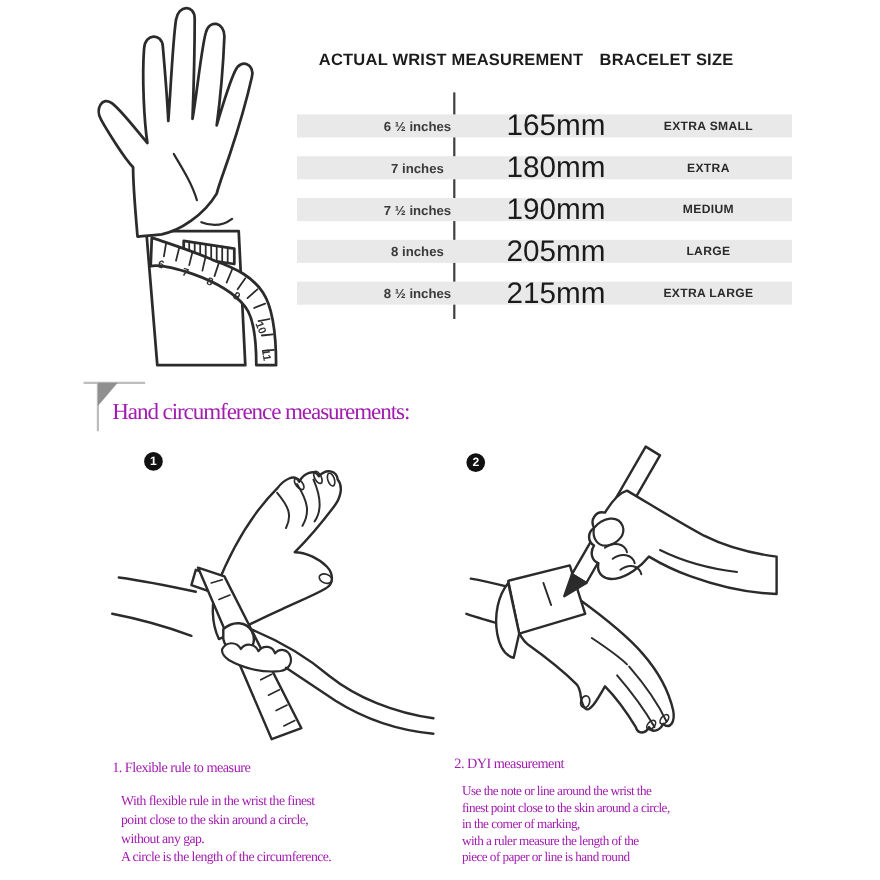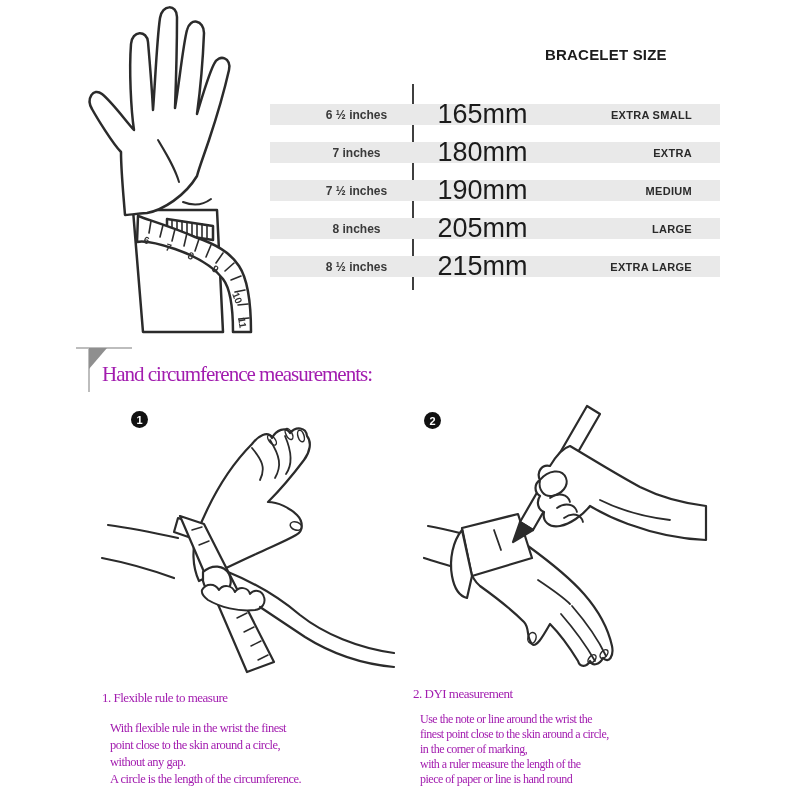"ACTUAL WRIST MEASUREMENT" div.abs { html: none -> <div>ACTUAL WRIST MEASUREMENT</div> }
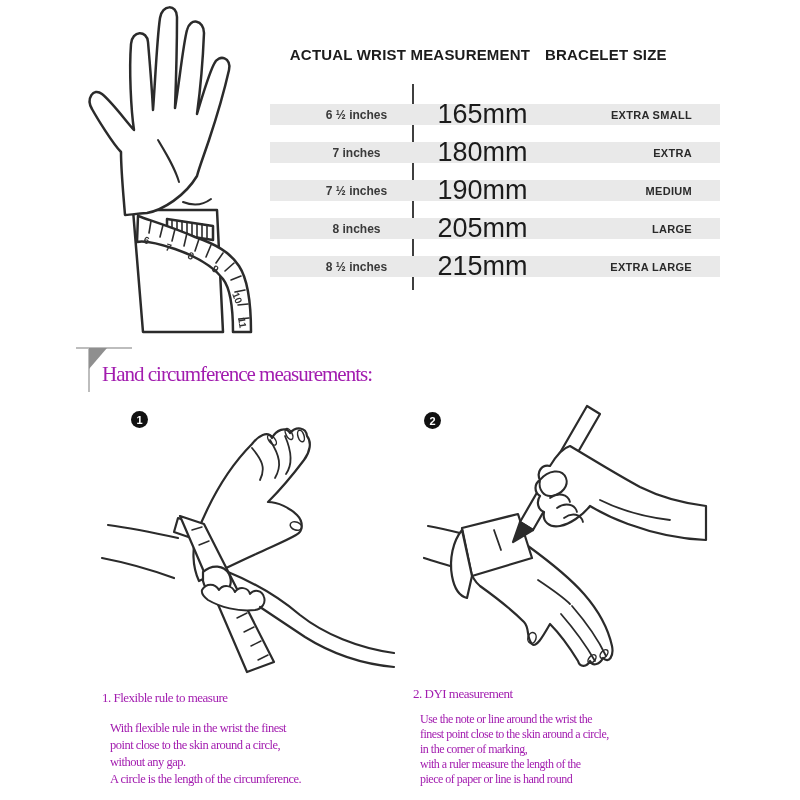"6 ½ inches" .cell-inches { margin-left: none -> 23px }
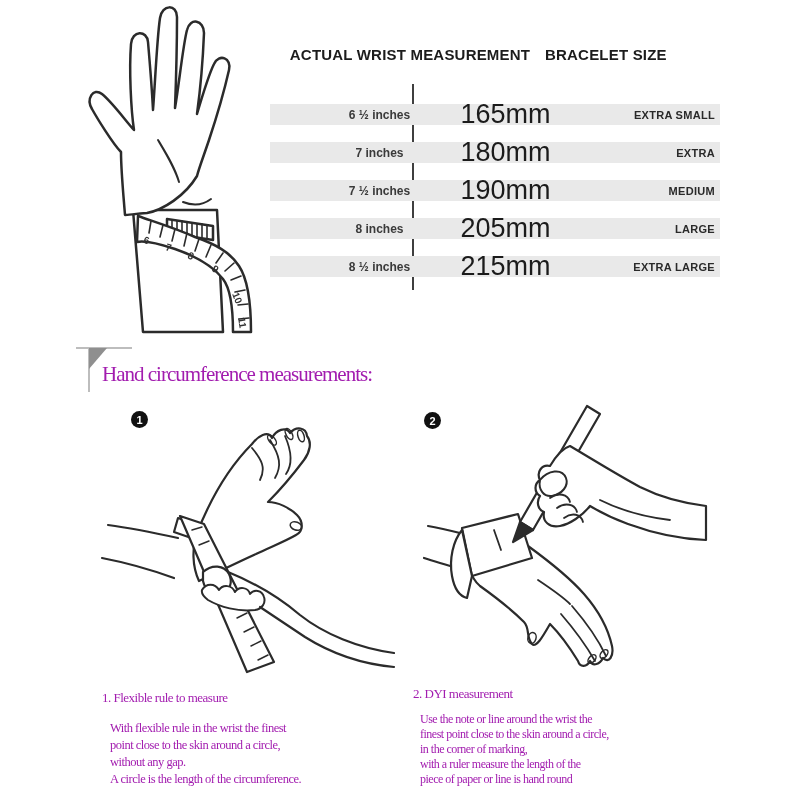"EXTRA SMALL" .cell-size { text-align: right -> center }
